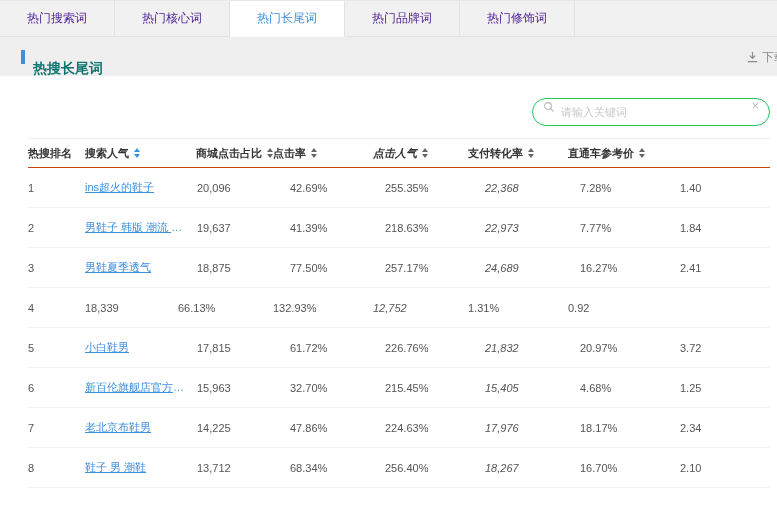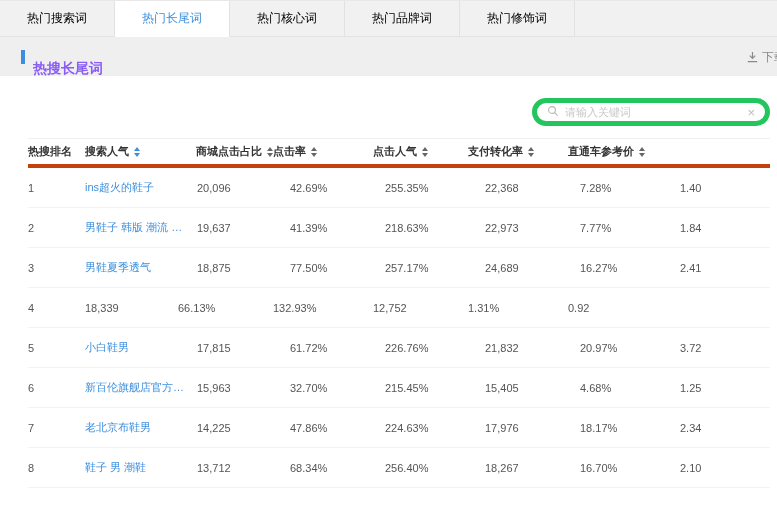"热门搜索词" .tab { color: #000000 -> #4c1d95 }
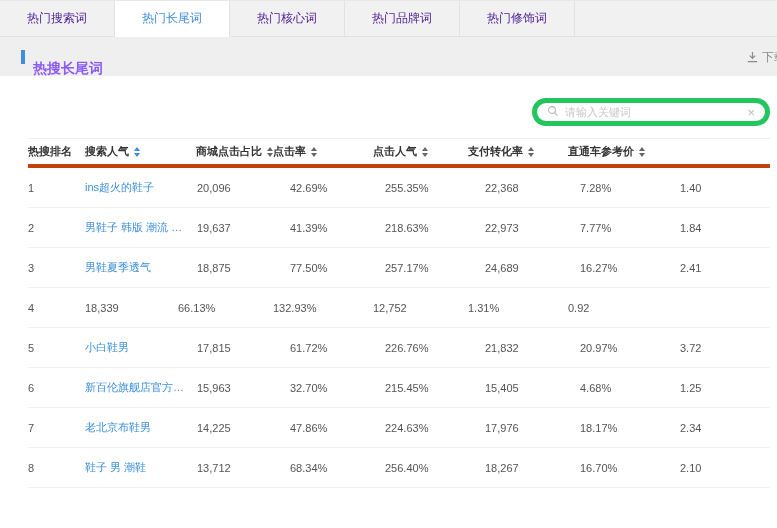"热门长尾词" div.tab { order: before "热门核心词" -> after "热门核心词" }
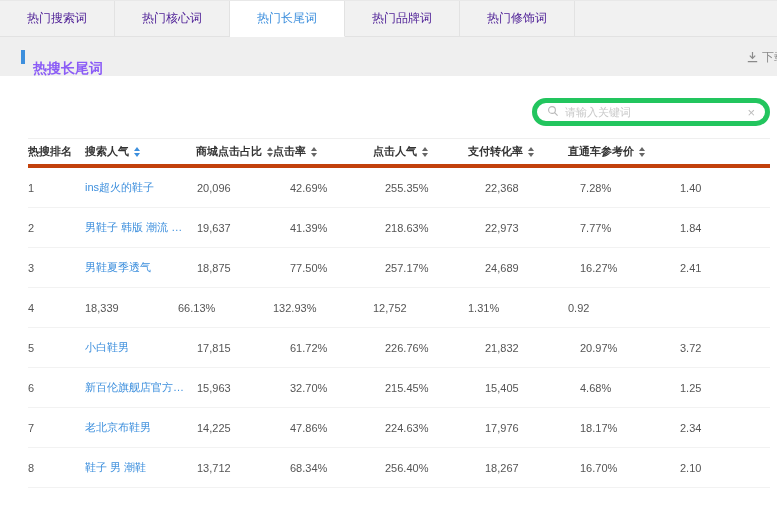"热搜长尾词" .title-text { color: #8b5cf6 -> #0f766e }
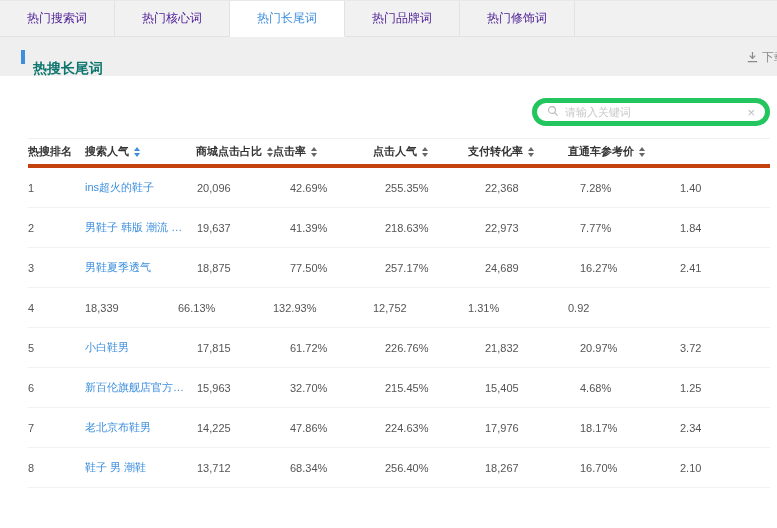"请输入关键词" .search-box { align-items: center -> none; border: 5px solid #22c55e -> 1px solid #22c55e }
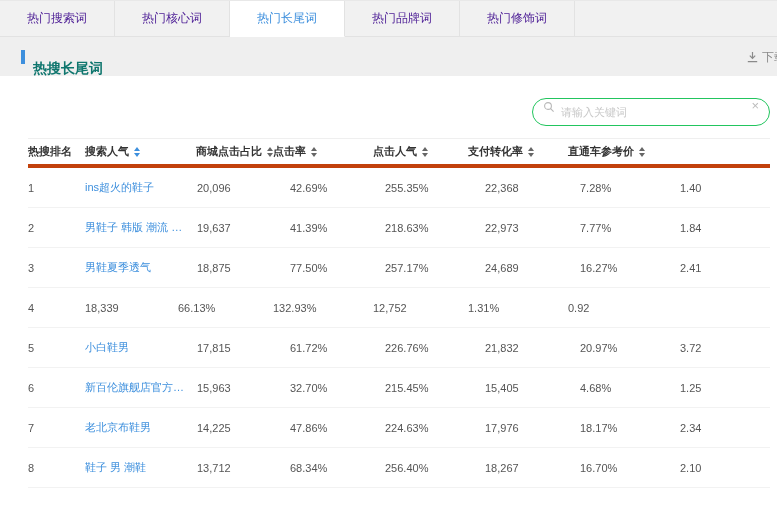"热搜排名" .thead { border-bottom: 4px solid #c2410c -> 1px solid #c2410c }
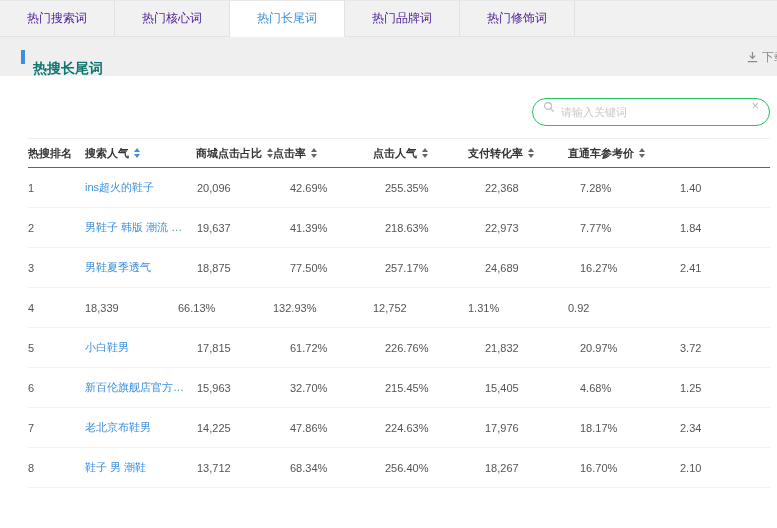"点击人气" .c5 { font-style: none -> italic }
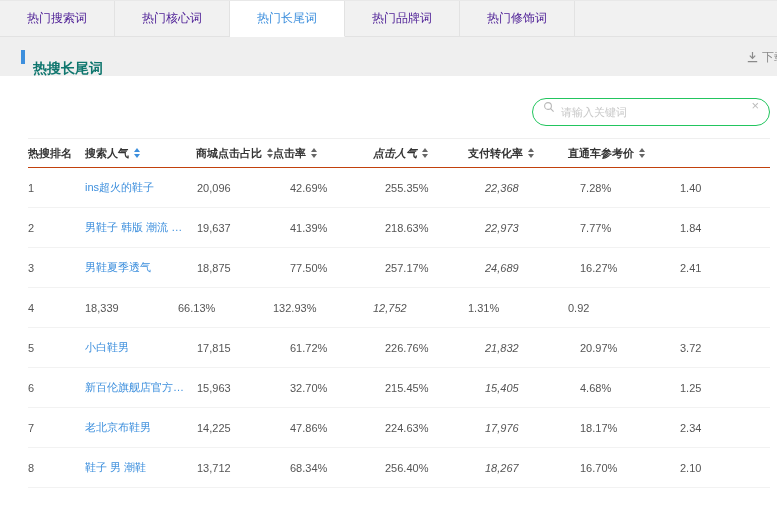"ins超火的鞋子" .kw { text-decoration: none -> underline }
